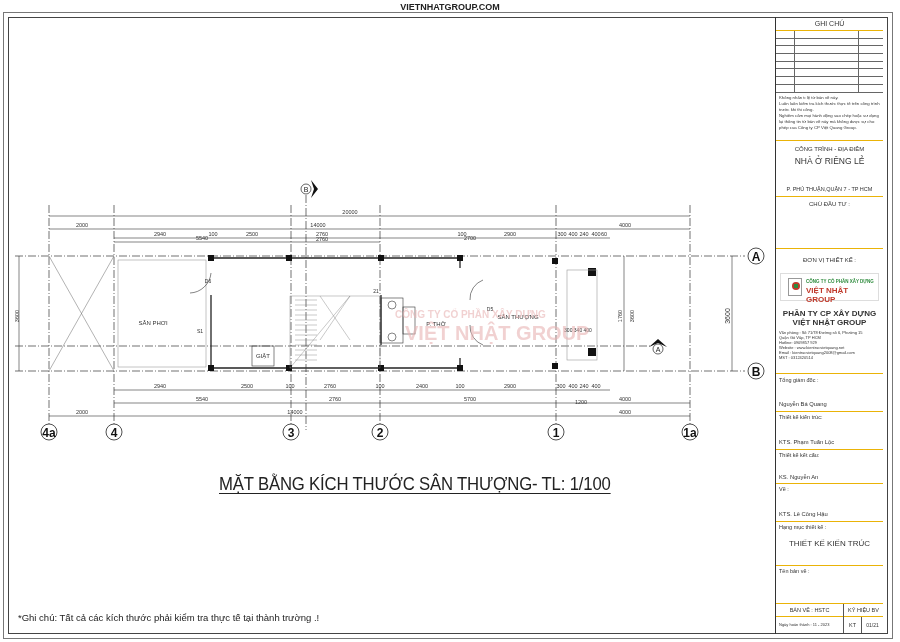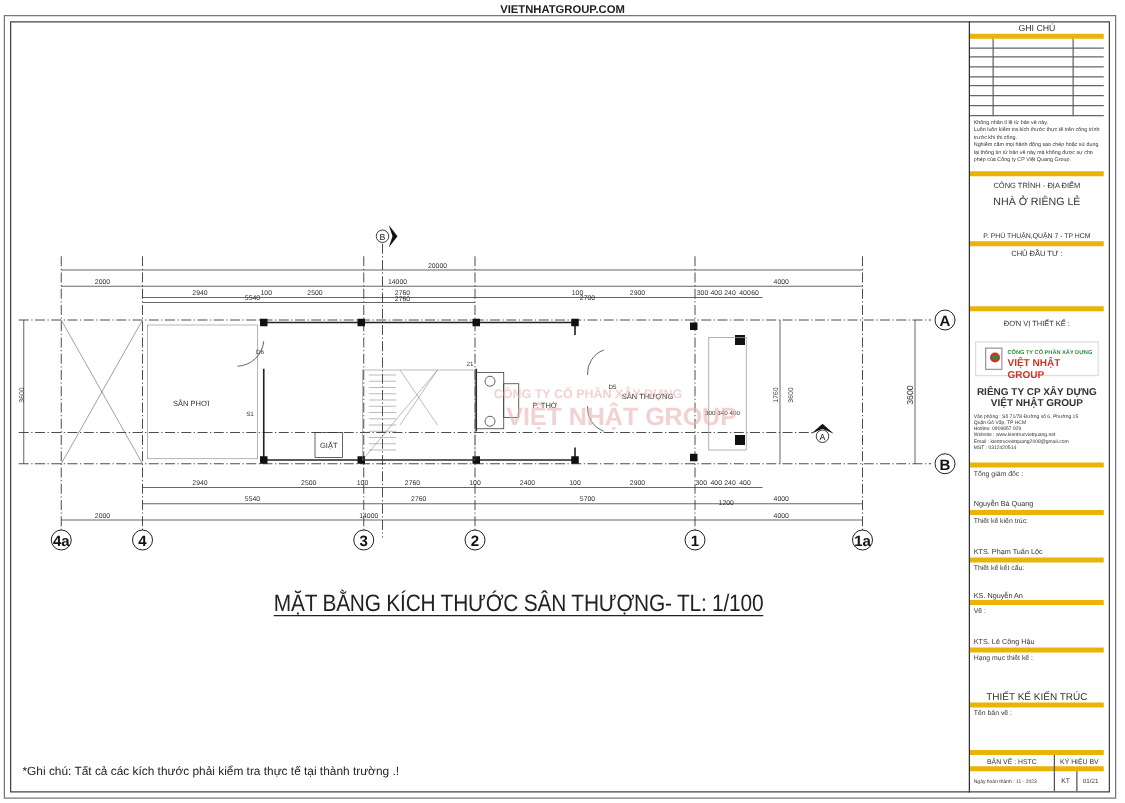"NHÀ Ở RIÊNG LẺ" .tb .cell { border-bottom: 4px solid #eab308 -> 1px solid #eab308 }
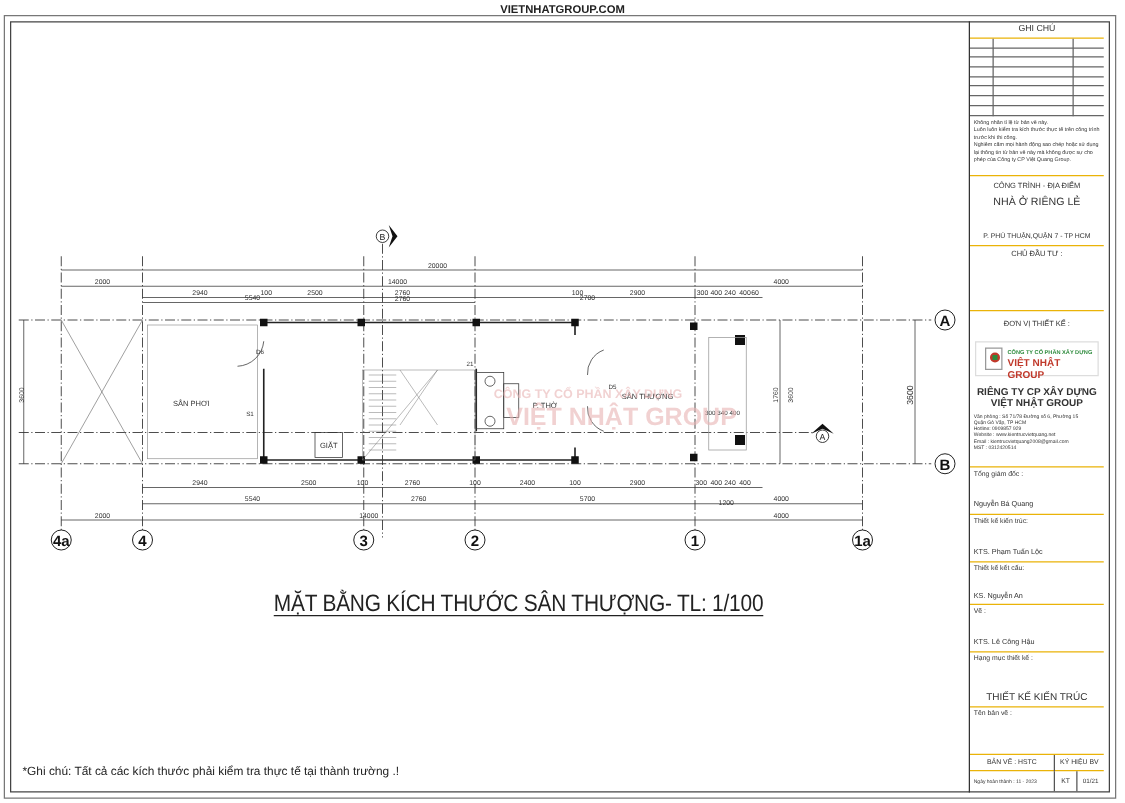"RIÊNG TY CP XÂY DỰNG" div.ctr { text: RIÊNG -> PHẦN }
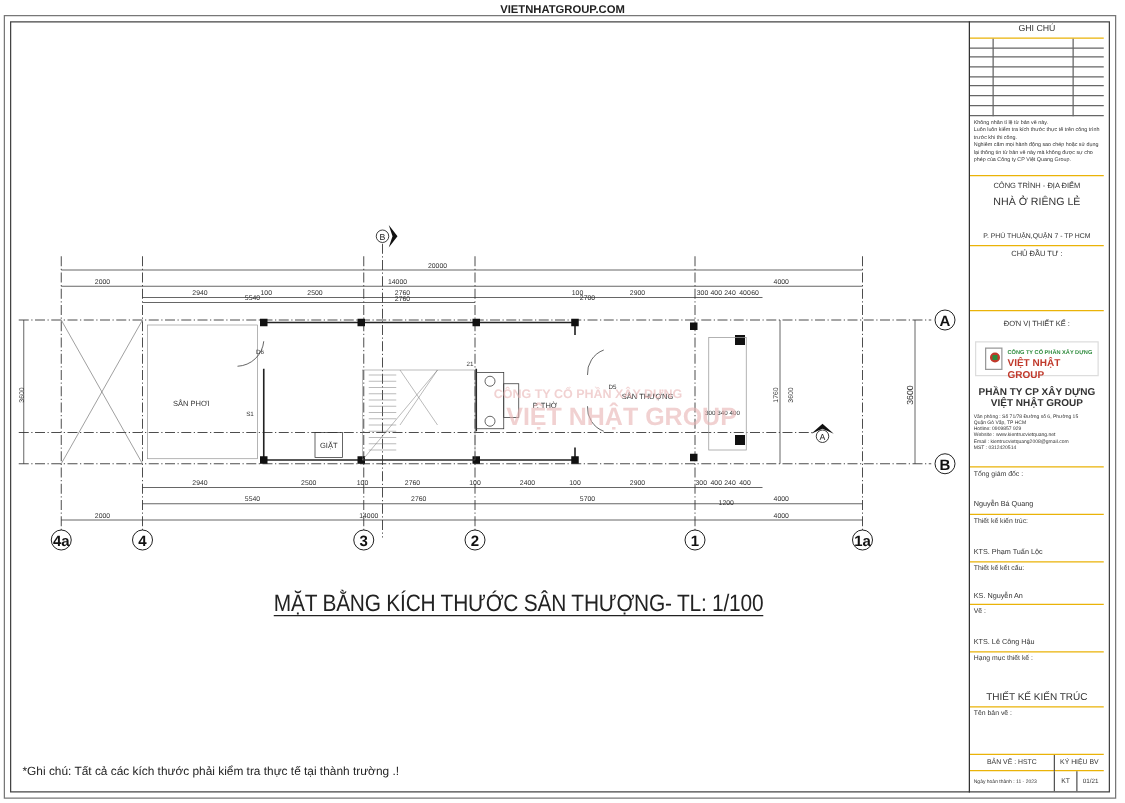"THIẾT KẾ KIẾN TRÚC" div.ctr { margin-top: 23px -> 9px }
